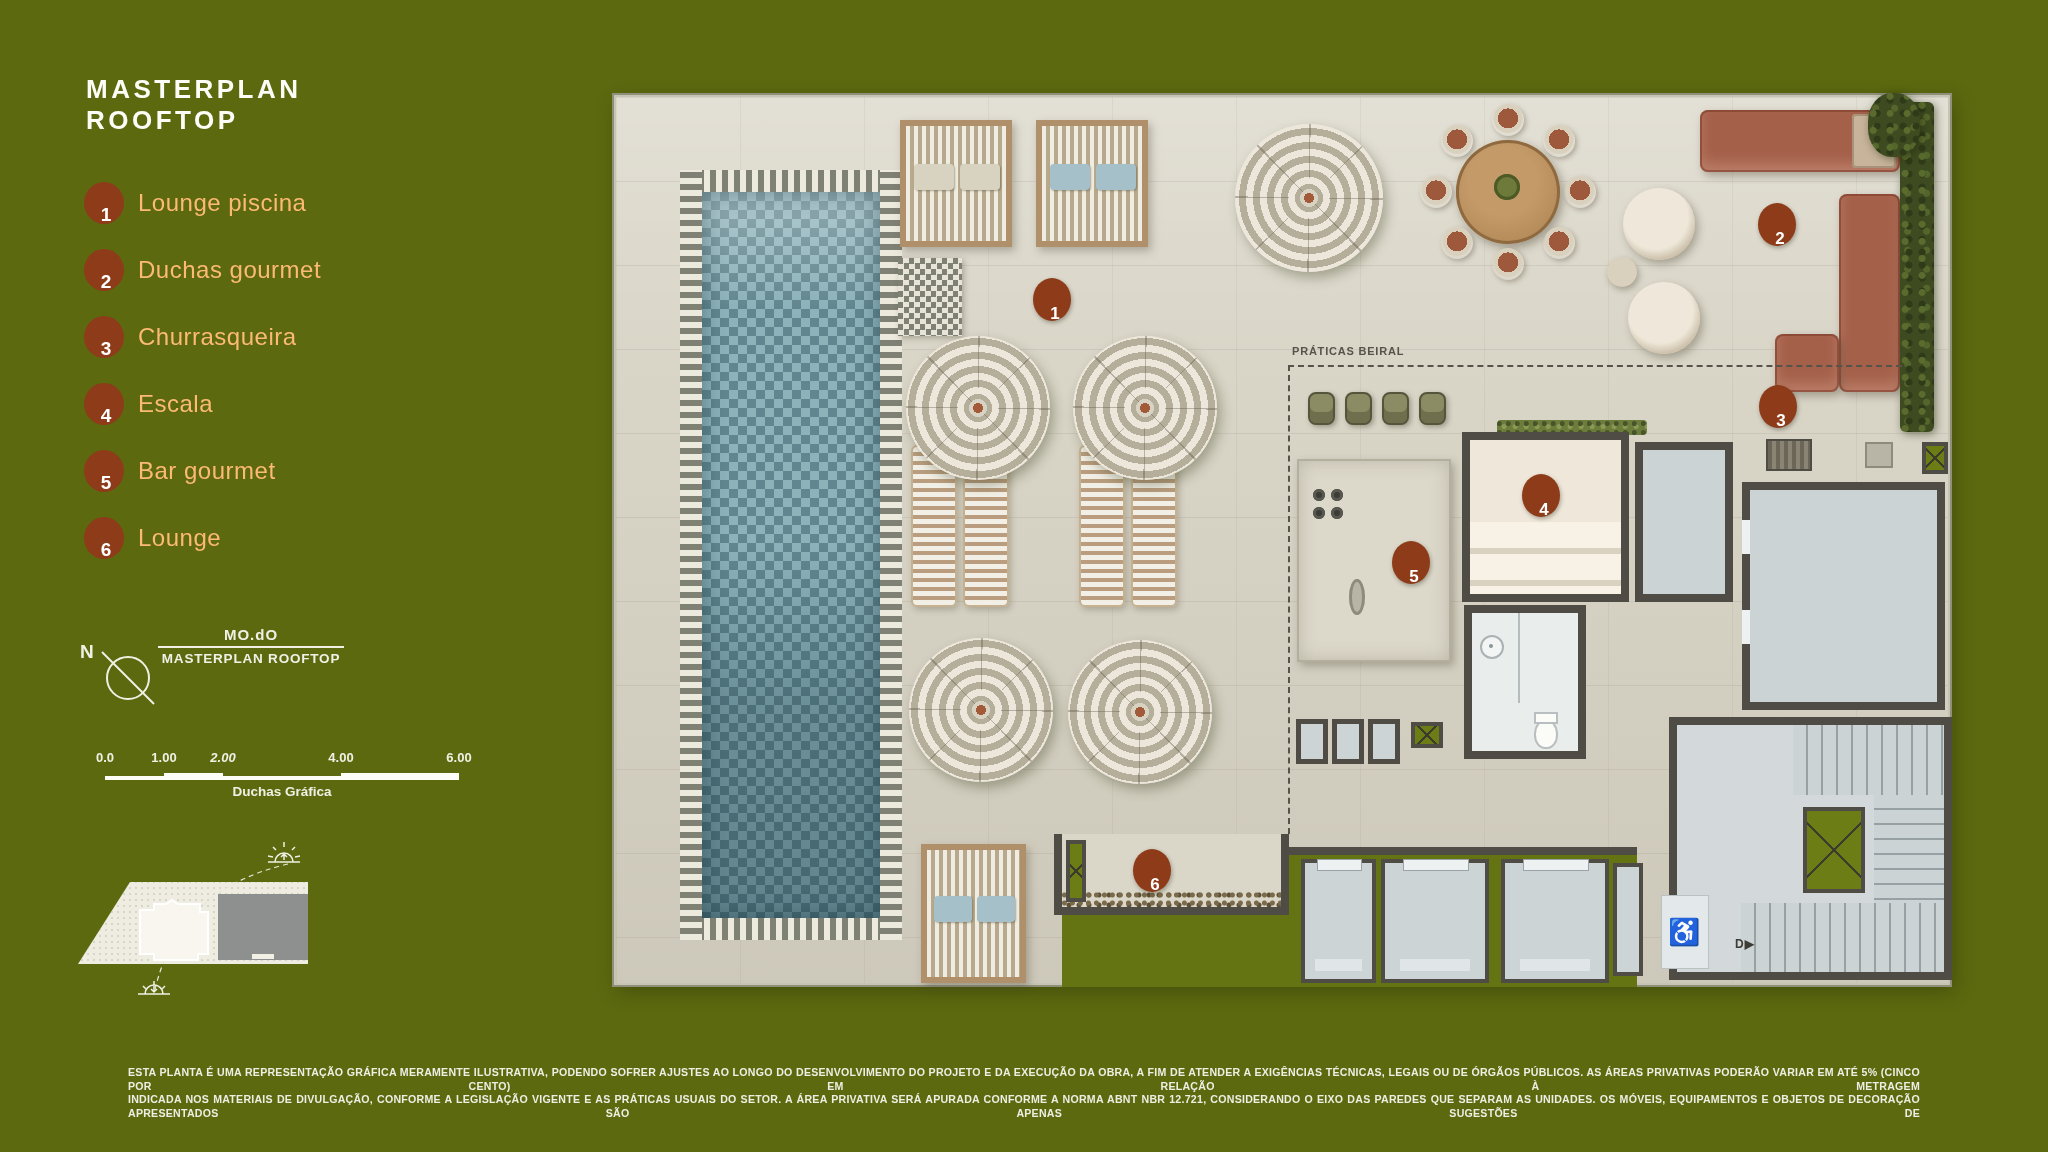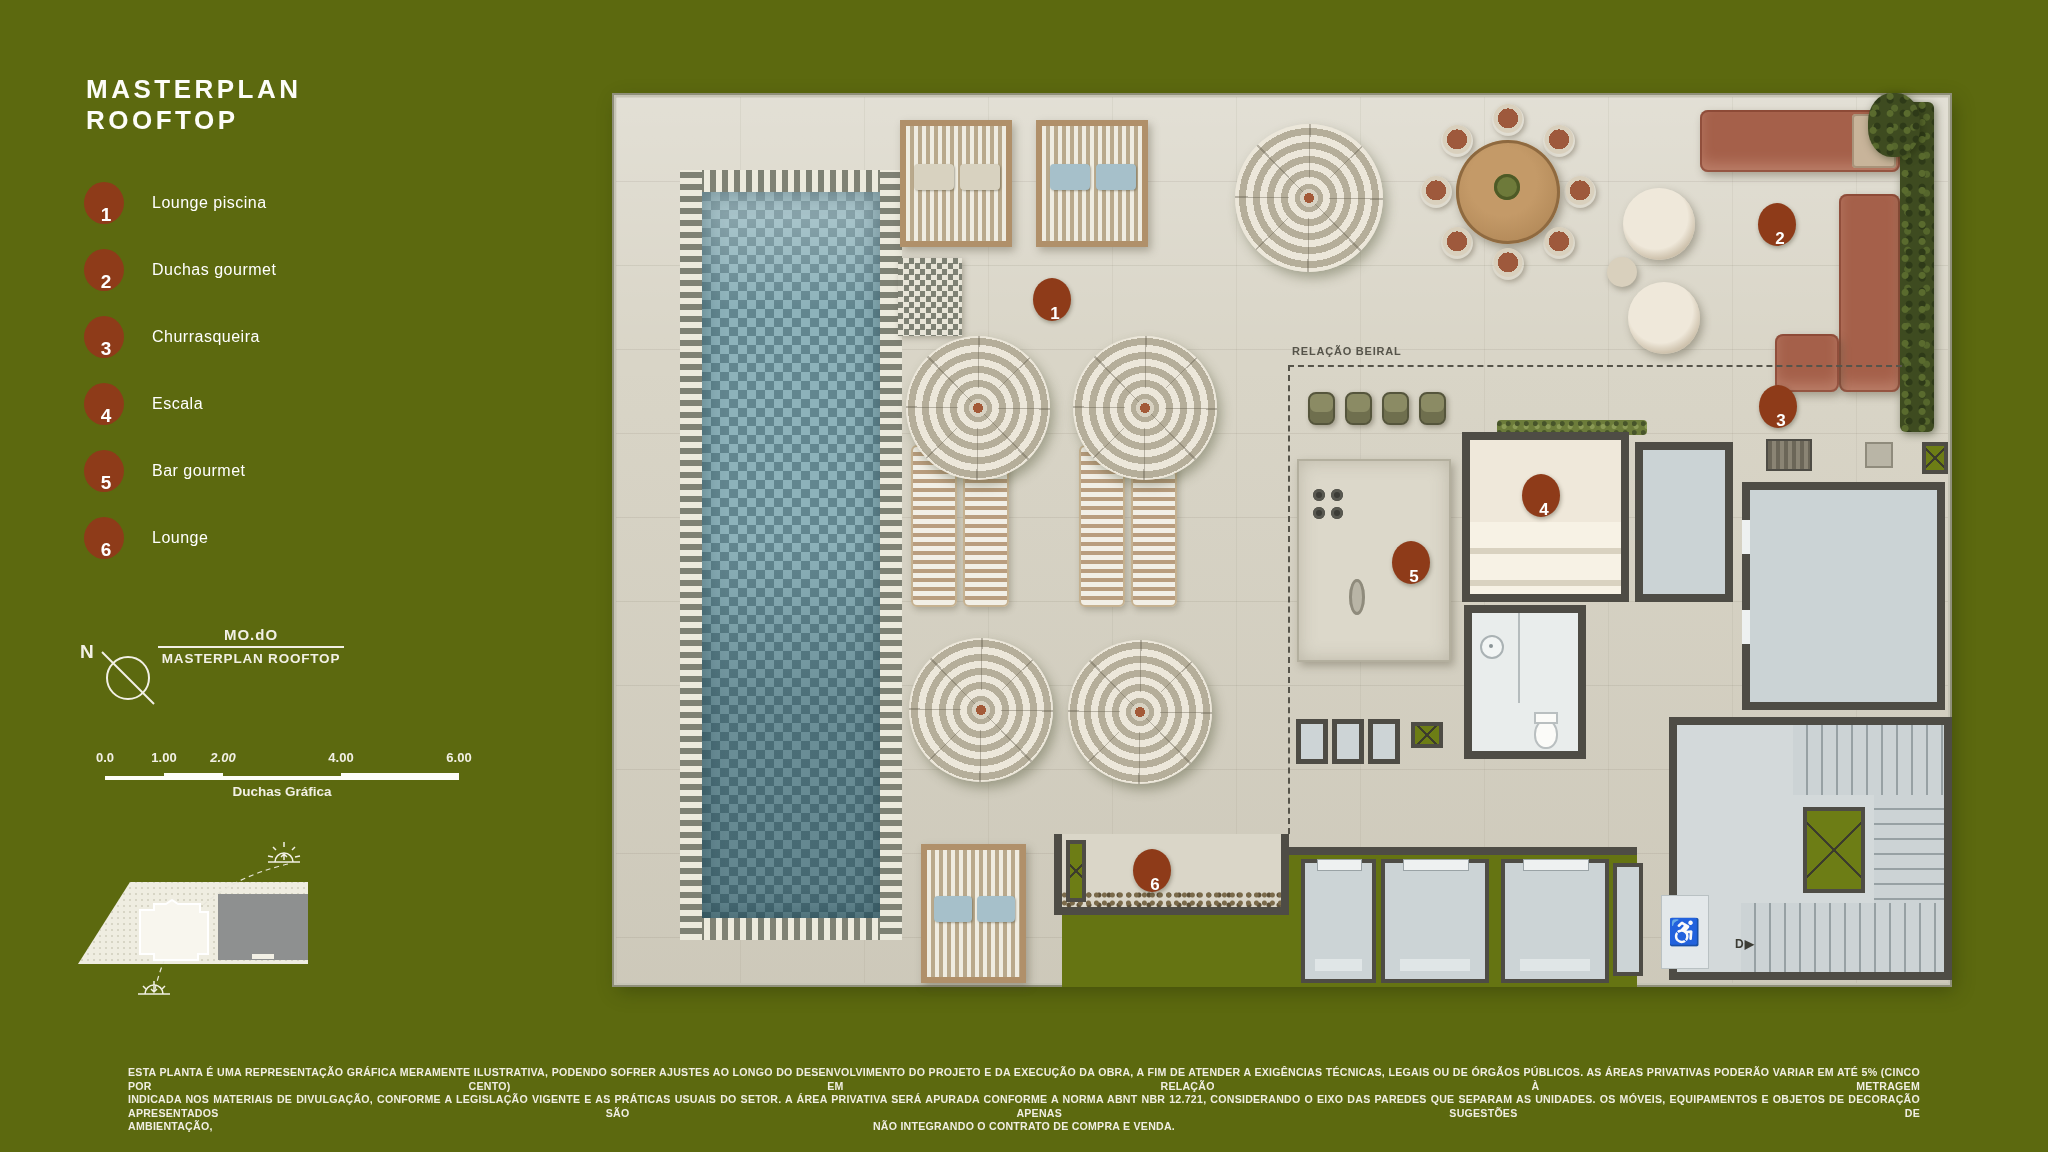"Lounge piscina" .legend-label { color: #ffffff -> #fdba74; font-size: 16px -> 24px; margin-left: 28px -> 14px }
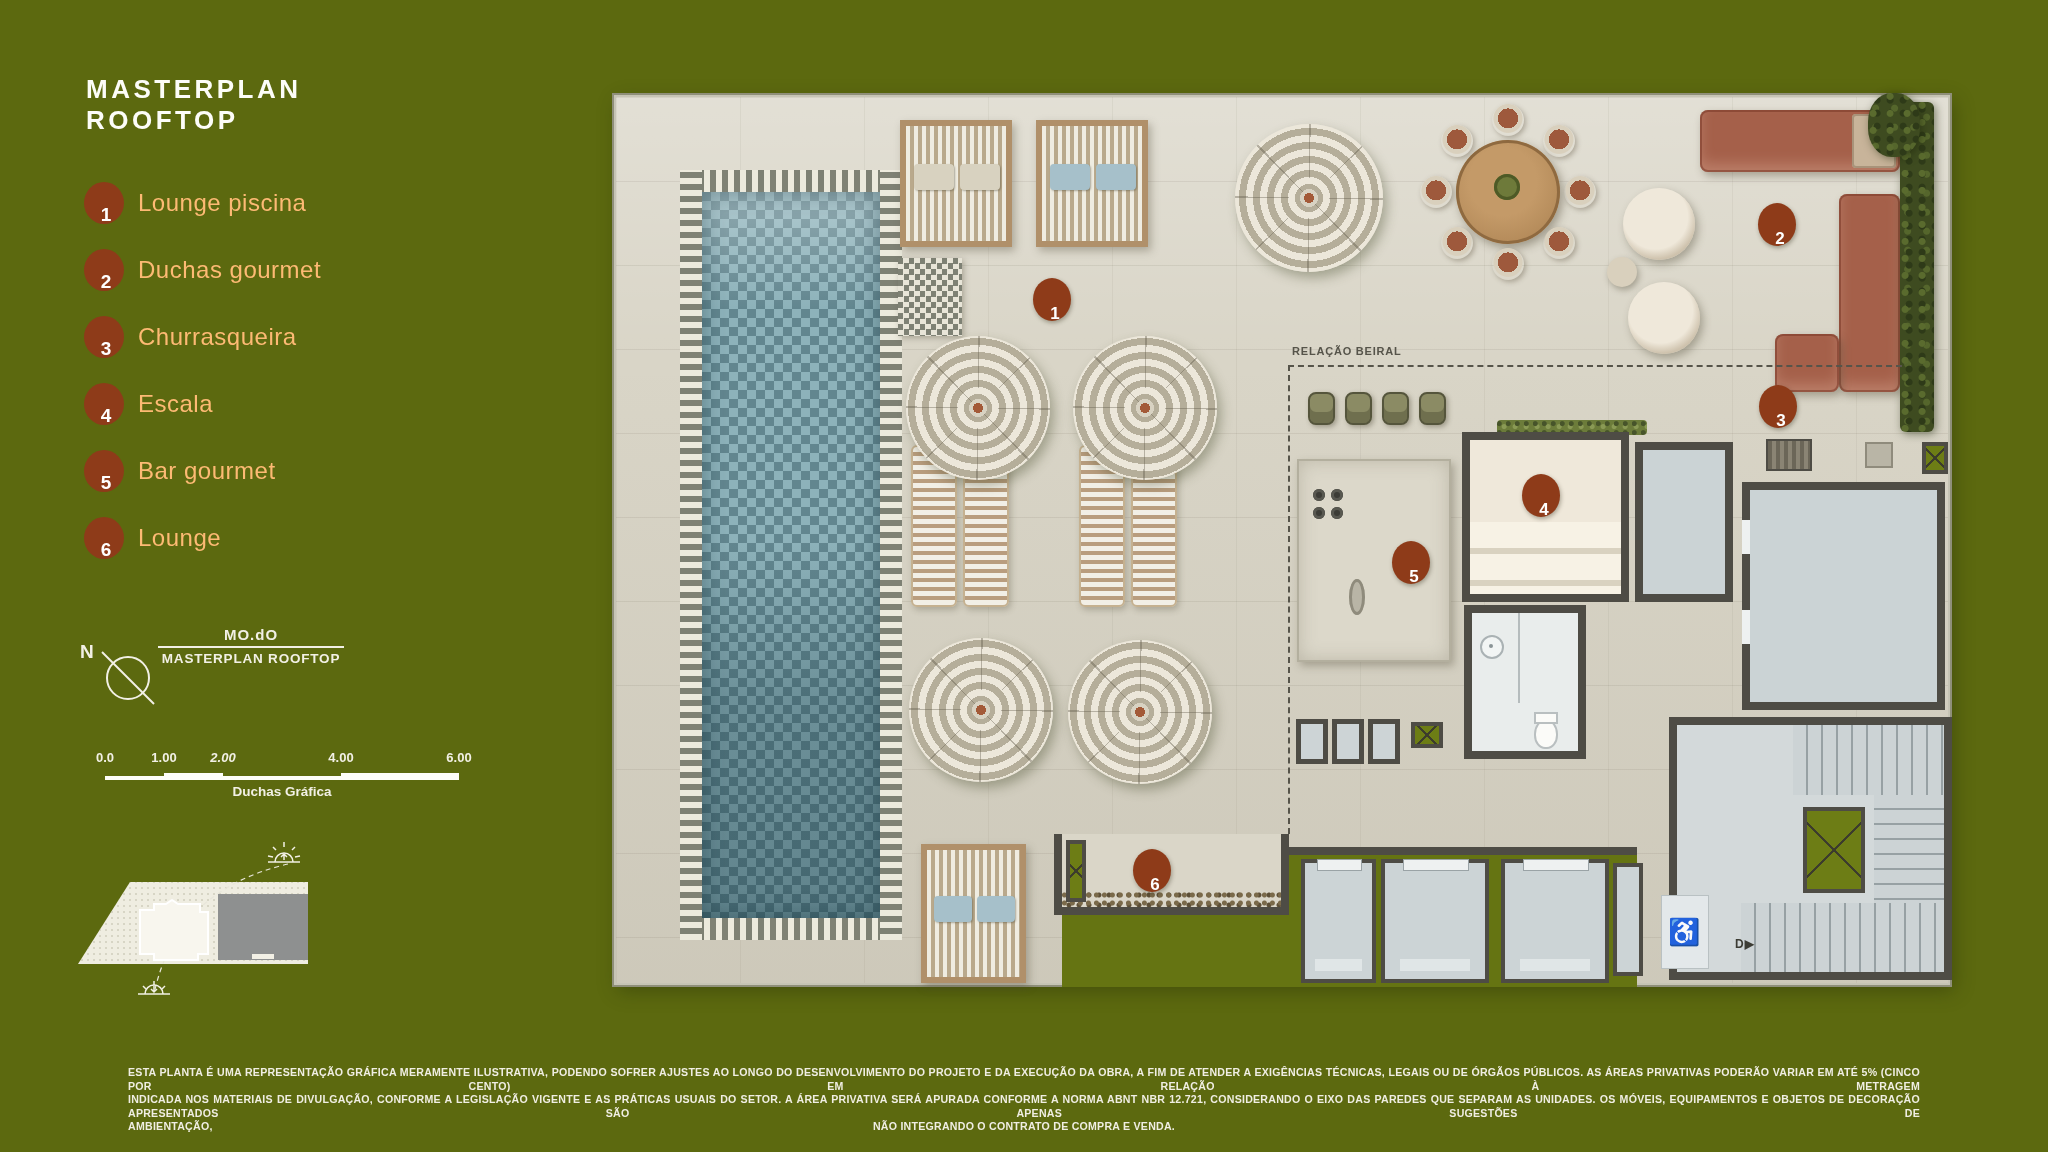"RELAÇÃO BEIRAL" div.abs { text: RELAÇÃO -> PRÁTICAS }
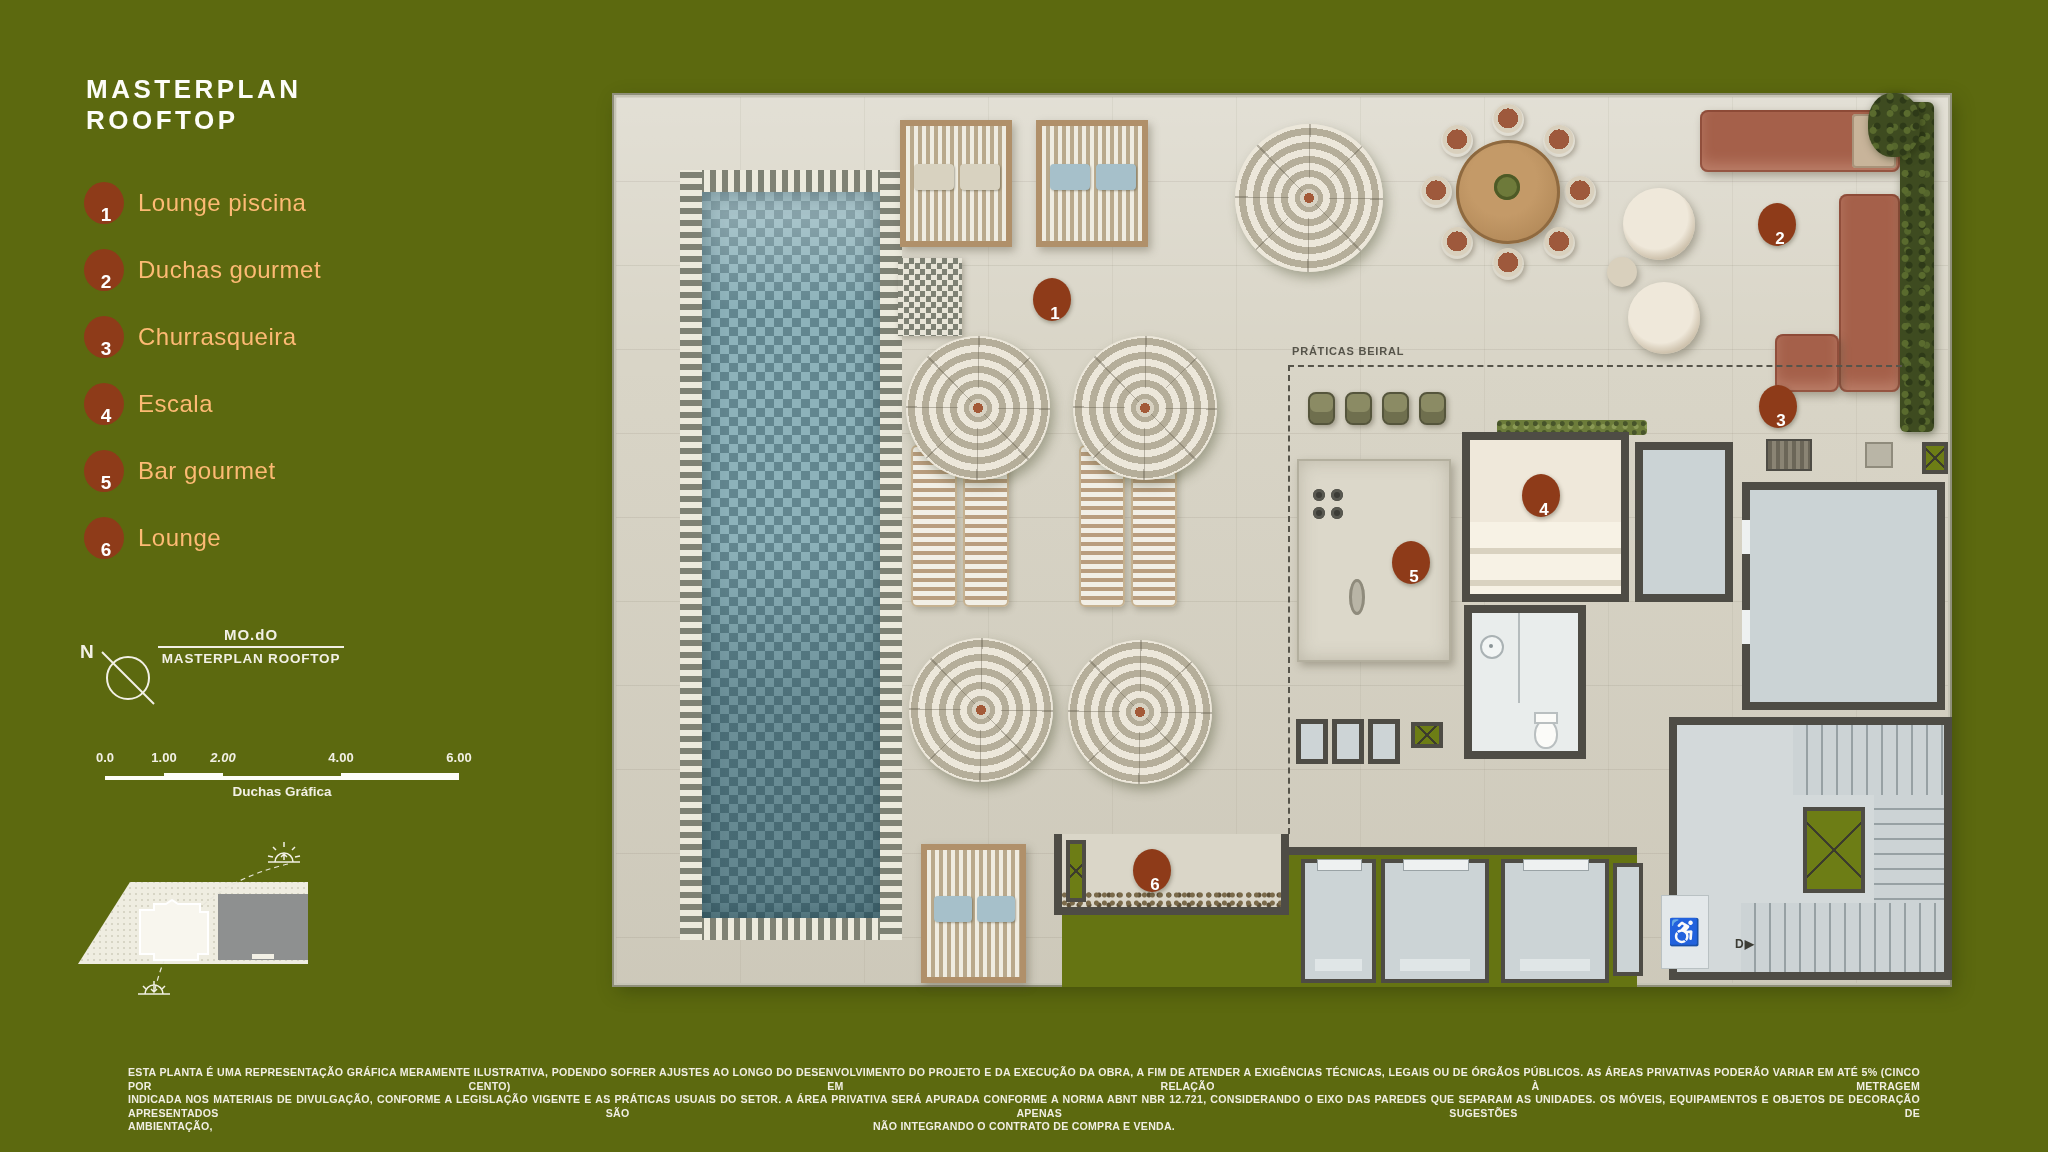"AMBIENTAÇÃO," div.l3 { html: <div> <span>AMBIENTAÇÃO,</span> <span>NÃO INTEGRANDO O CONTRATO DE COMPRA E VENDA.</span> </div> -> none }
